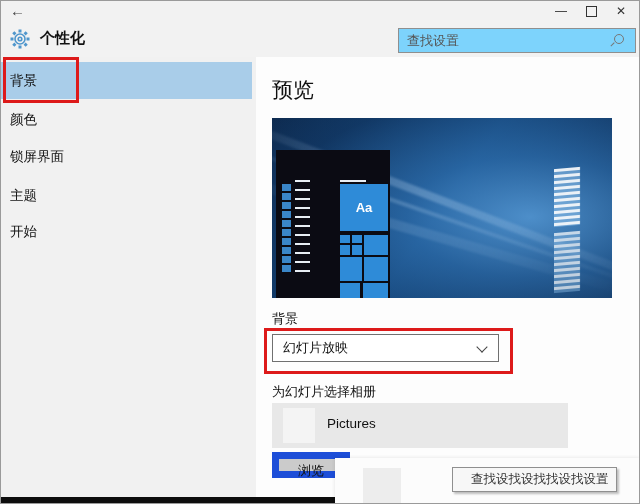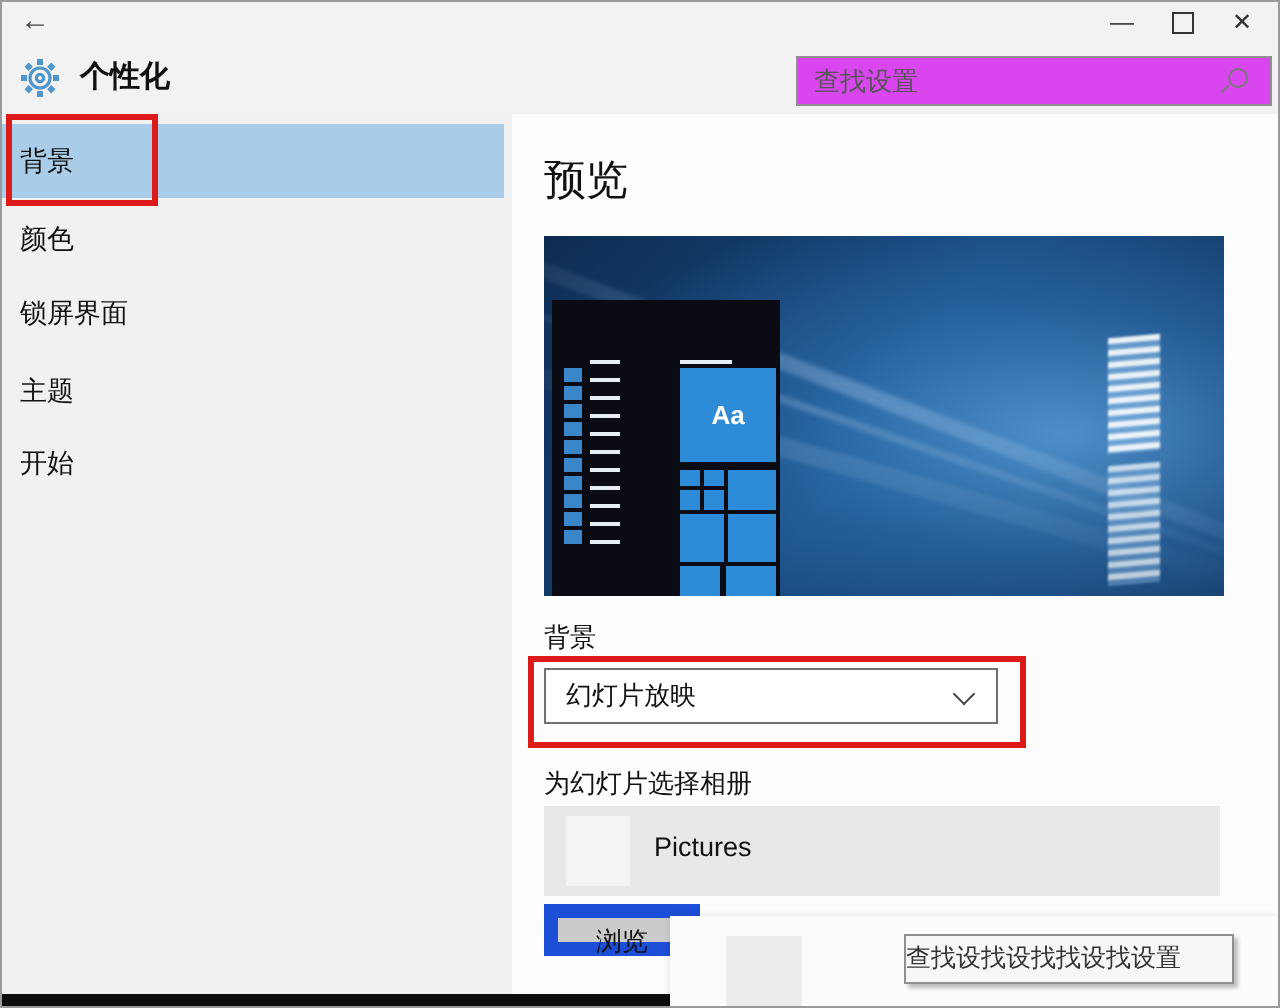"查找设置" .searchbox input { background: #d946ef -> #7dd3fc }
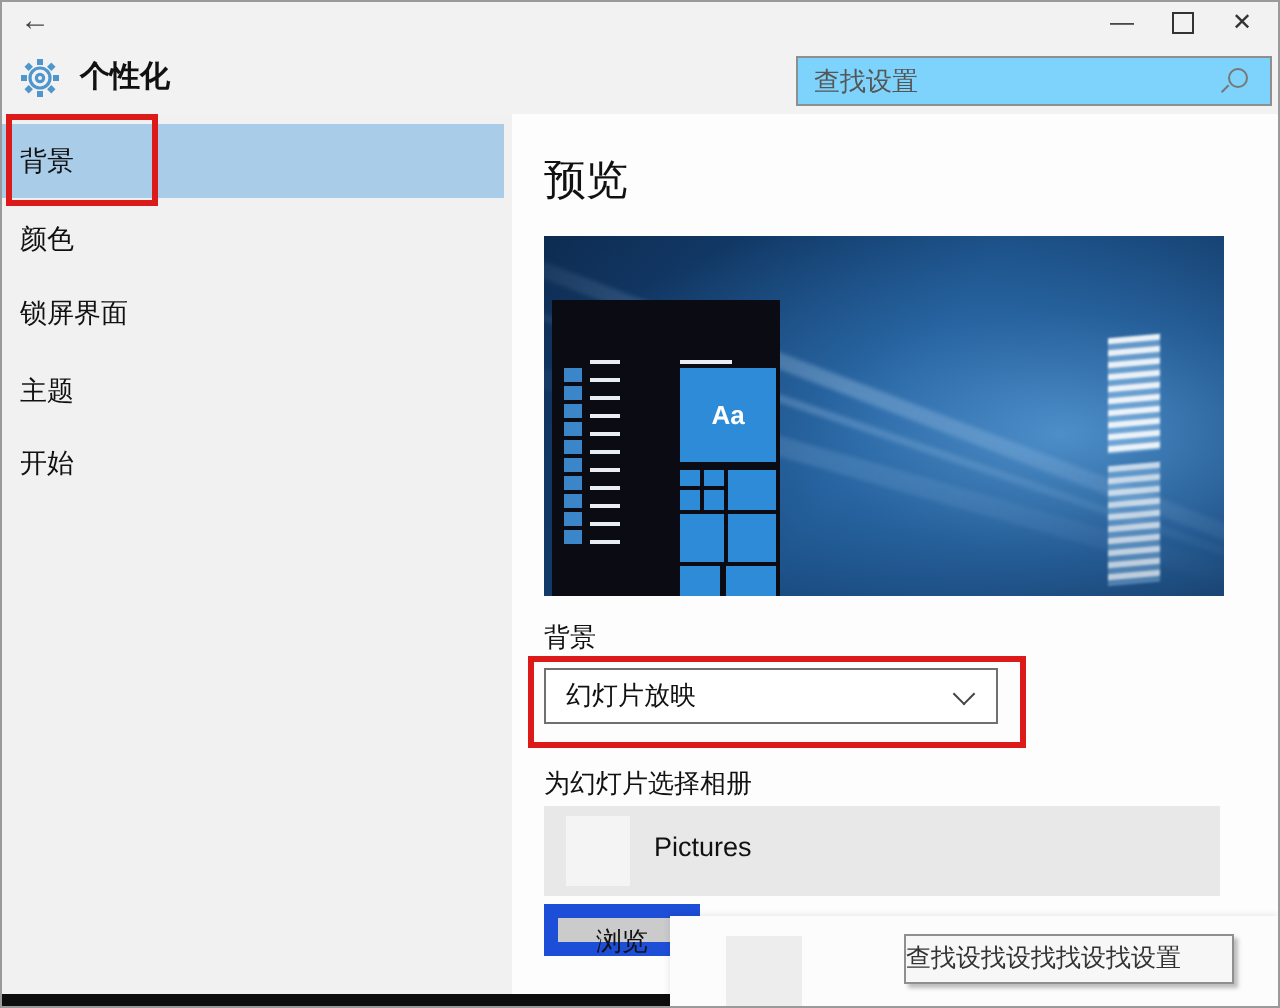"Pictures" .album-row { width: 338px -> 296px }
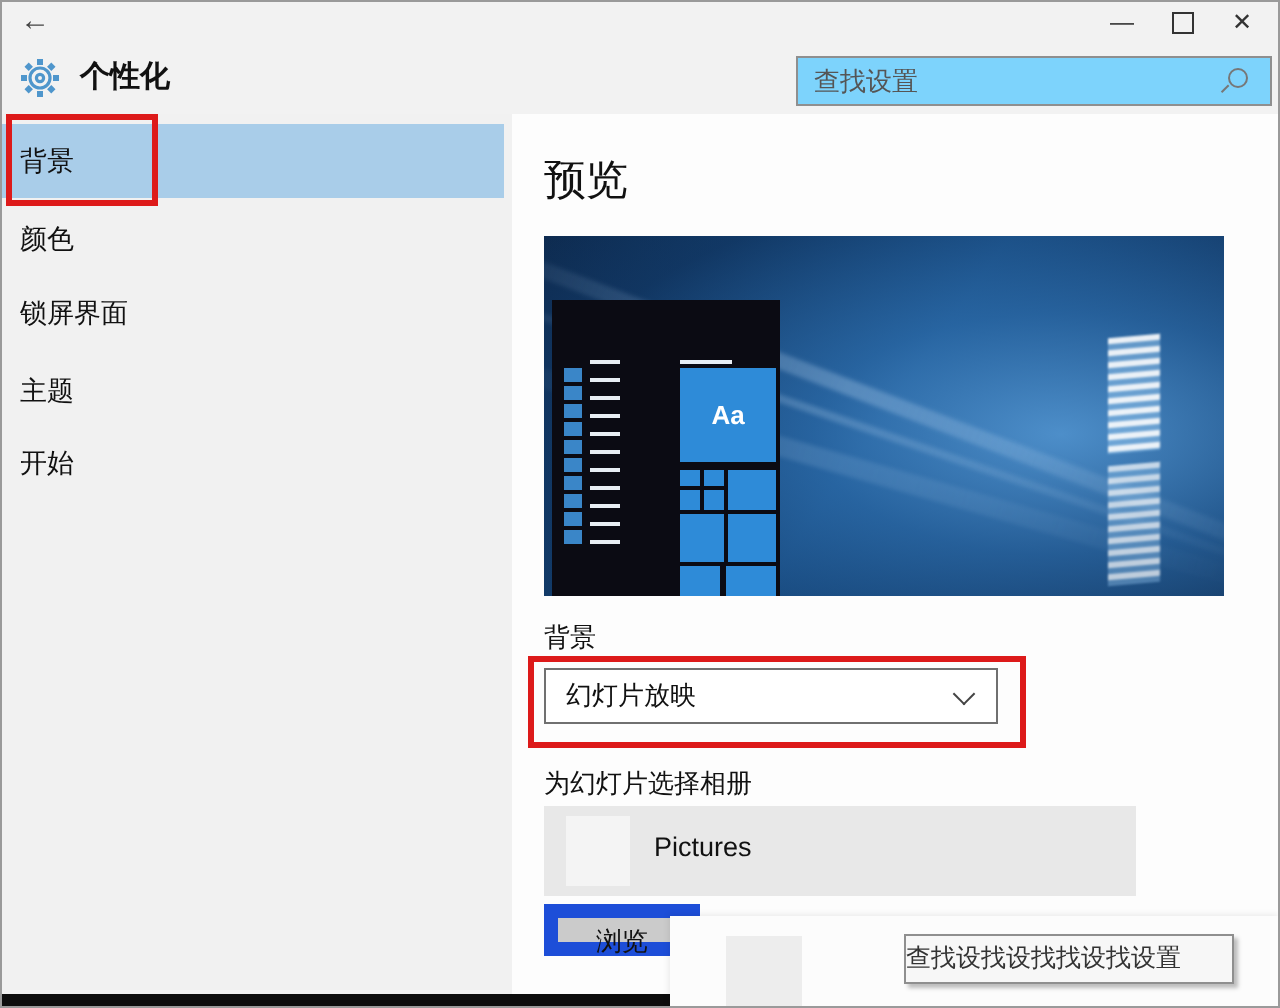"查找设找设找找设找设置" .tooltip { padding-left: 0 -> 18px }
